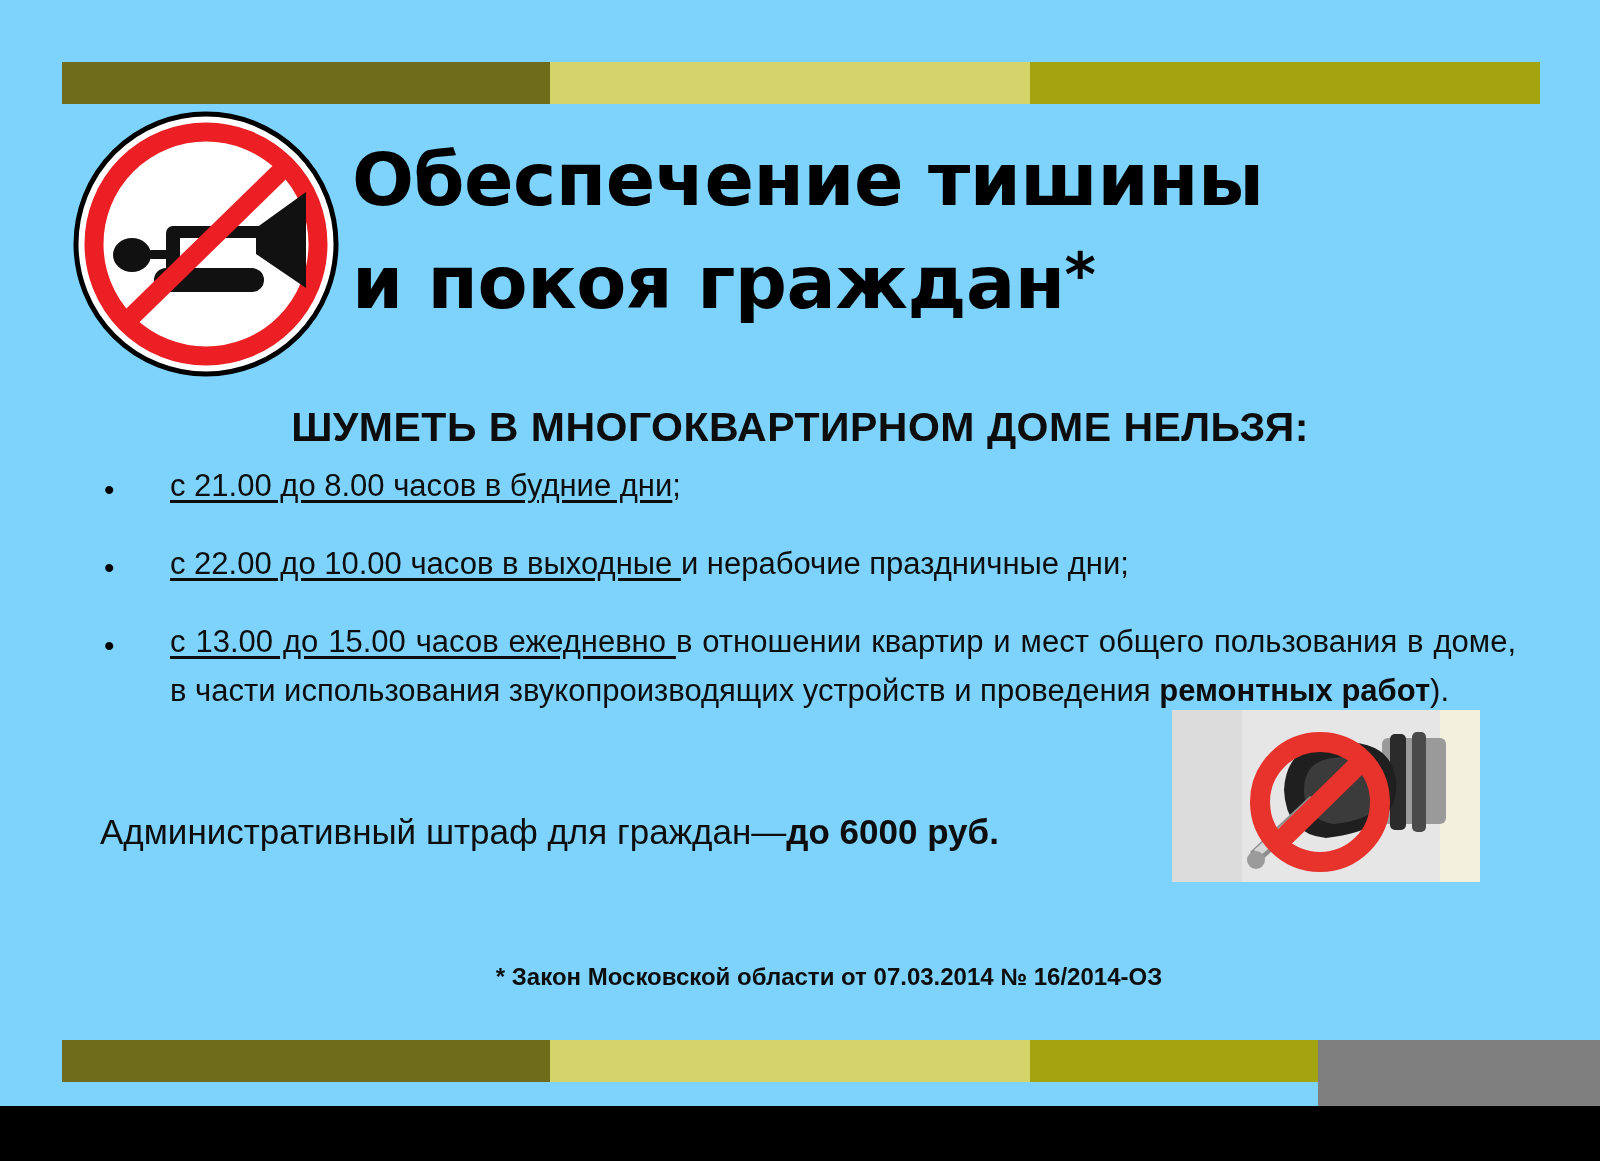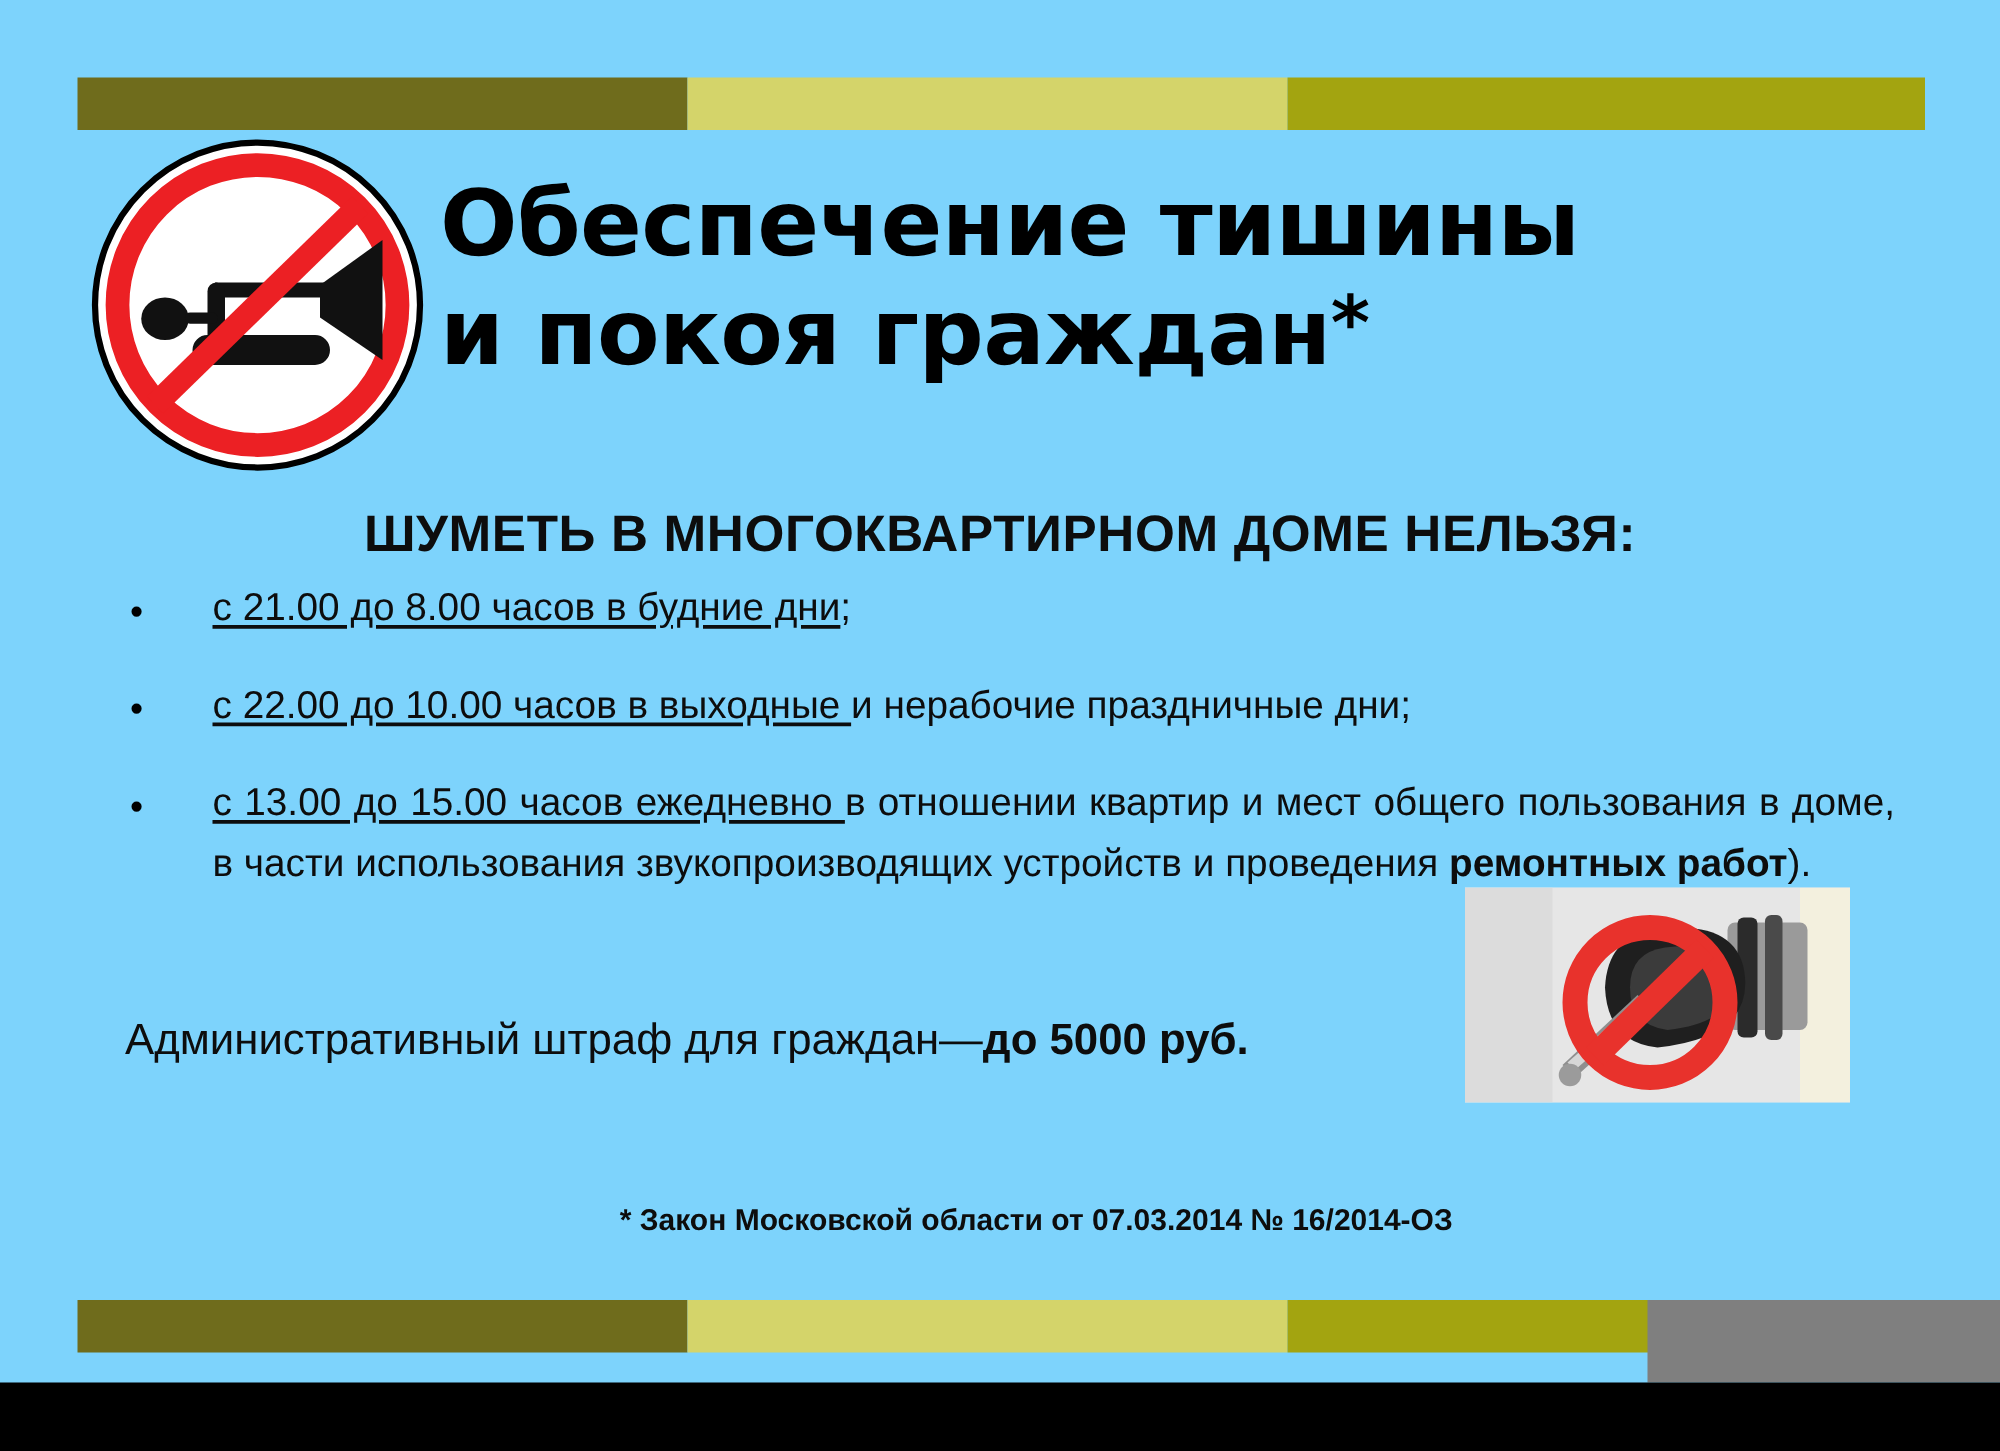"и покоя граждан*" .title-line.second { margin-top: 12px -> 28px }
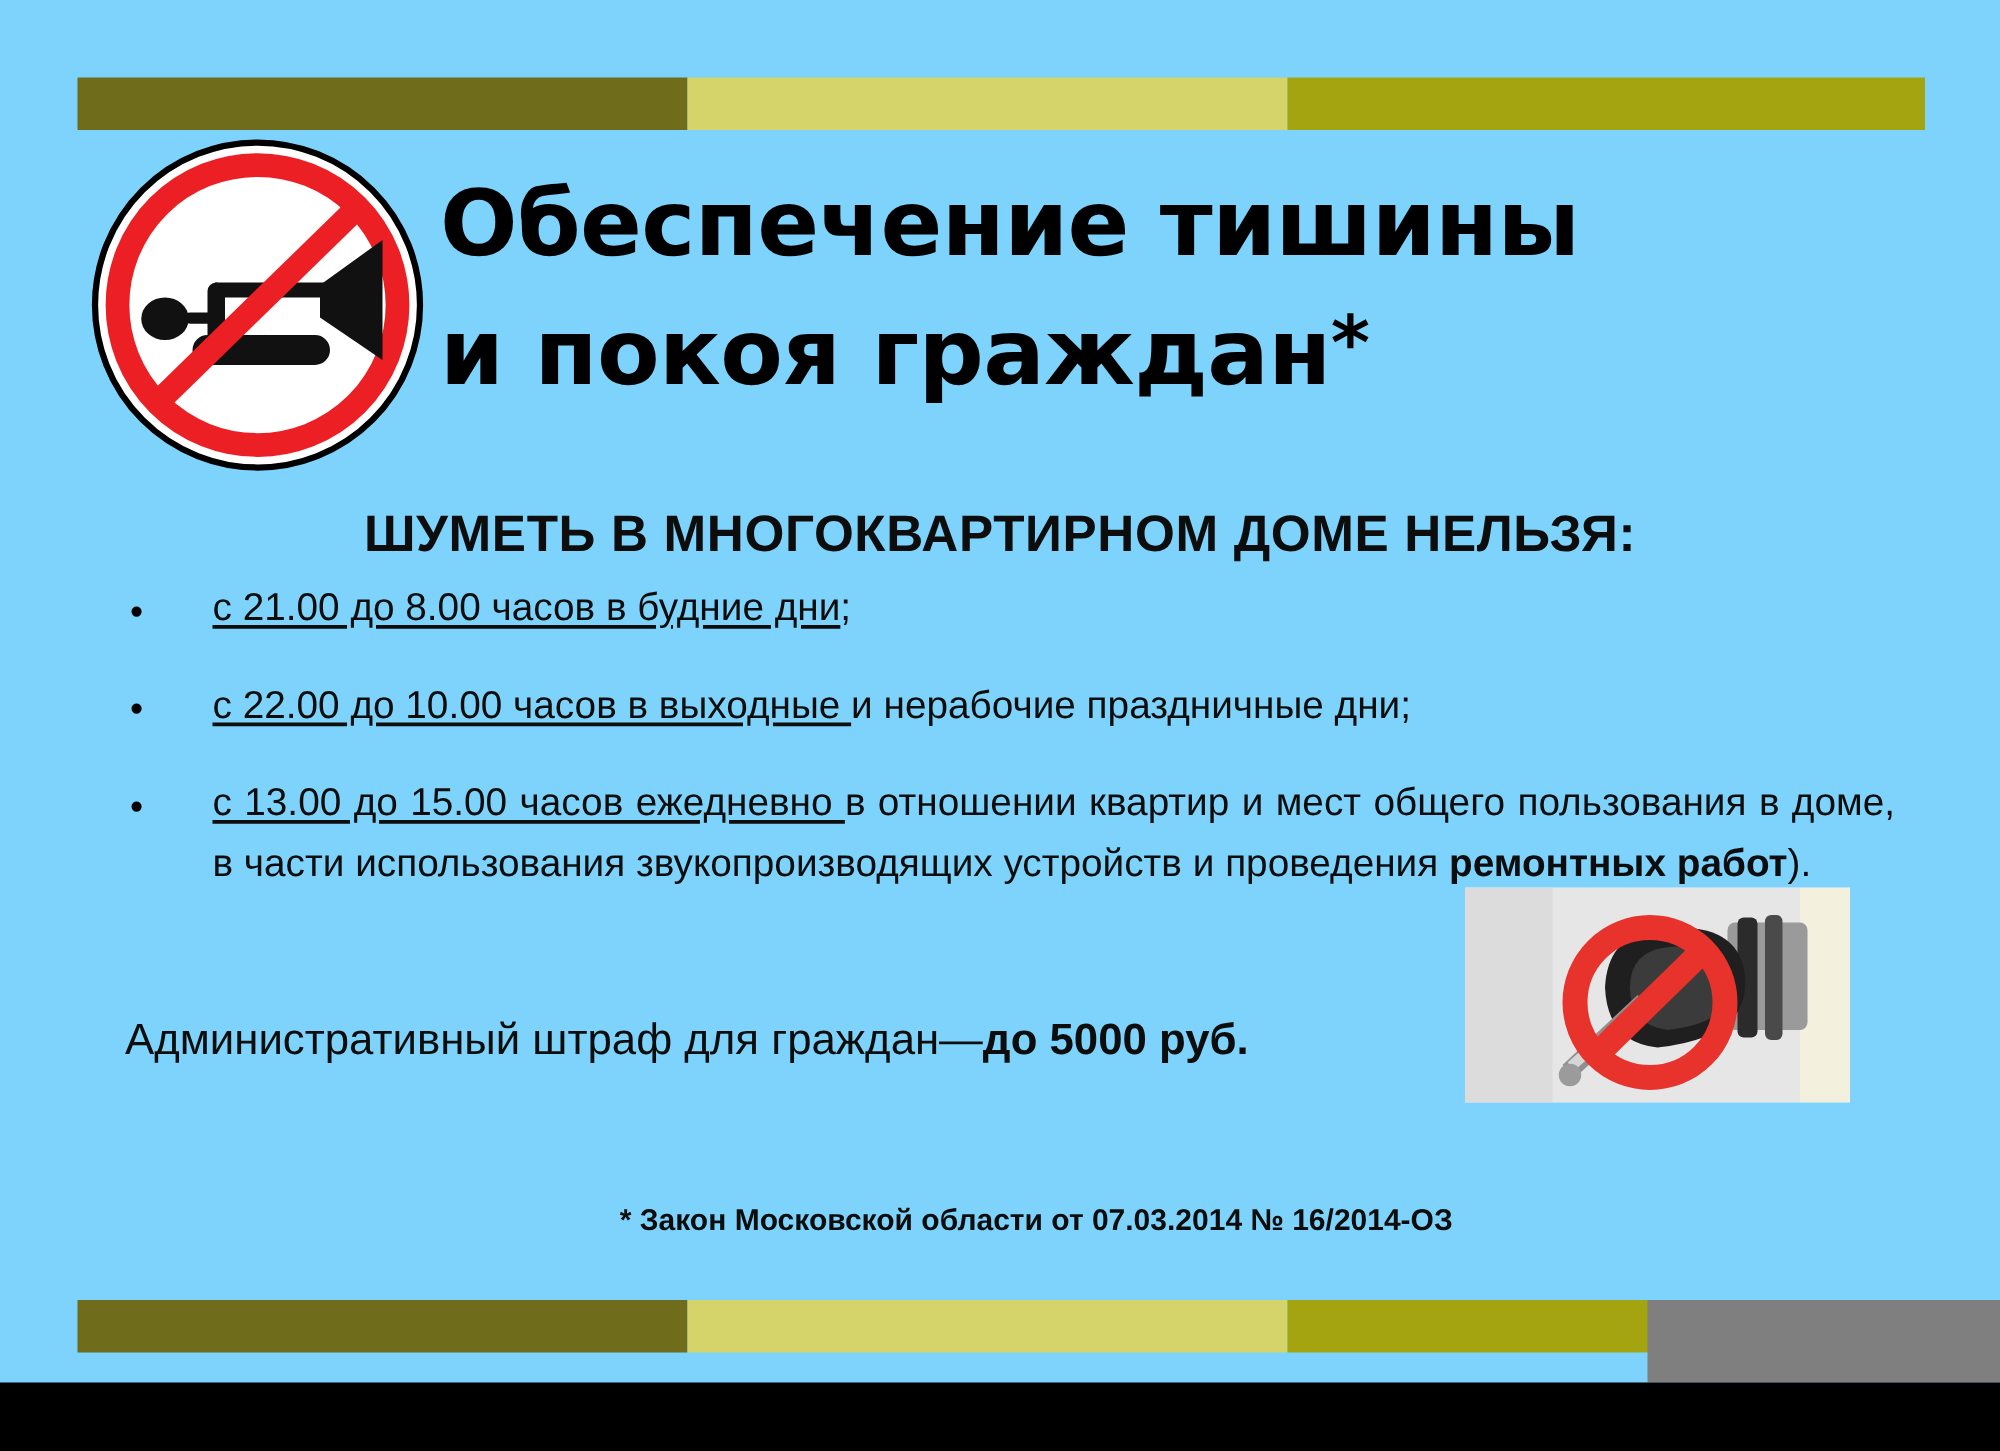"до 5000 руб." span.b { text: 5000 -> 6000 }
